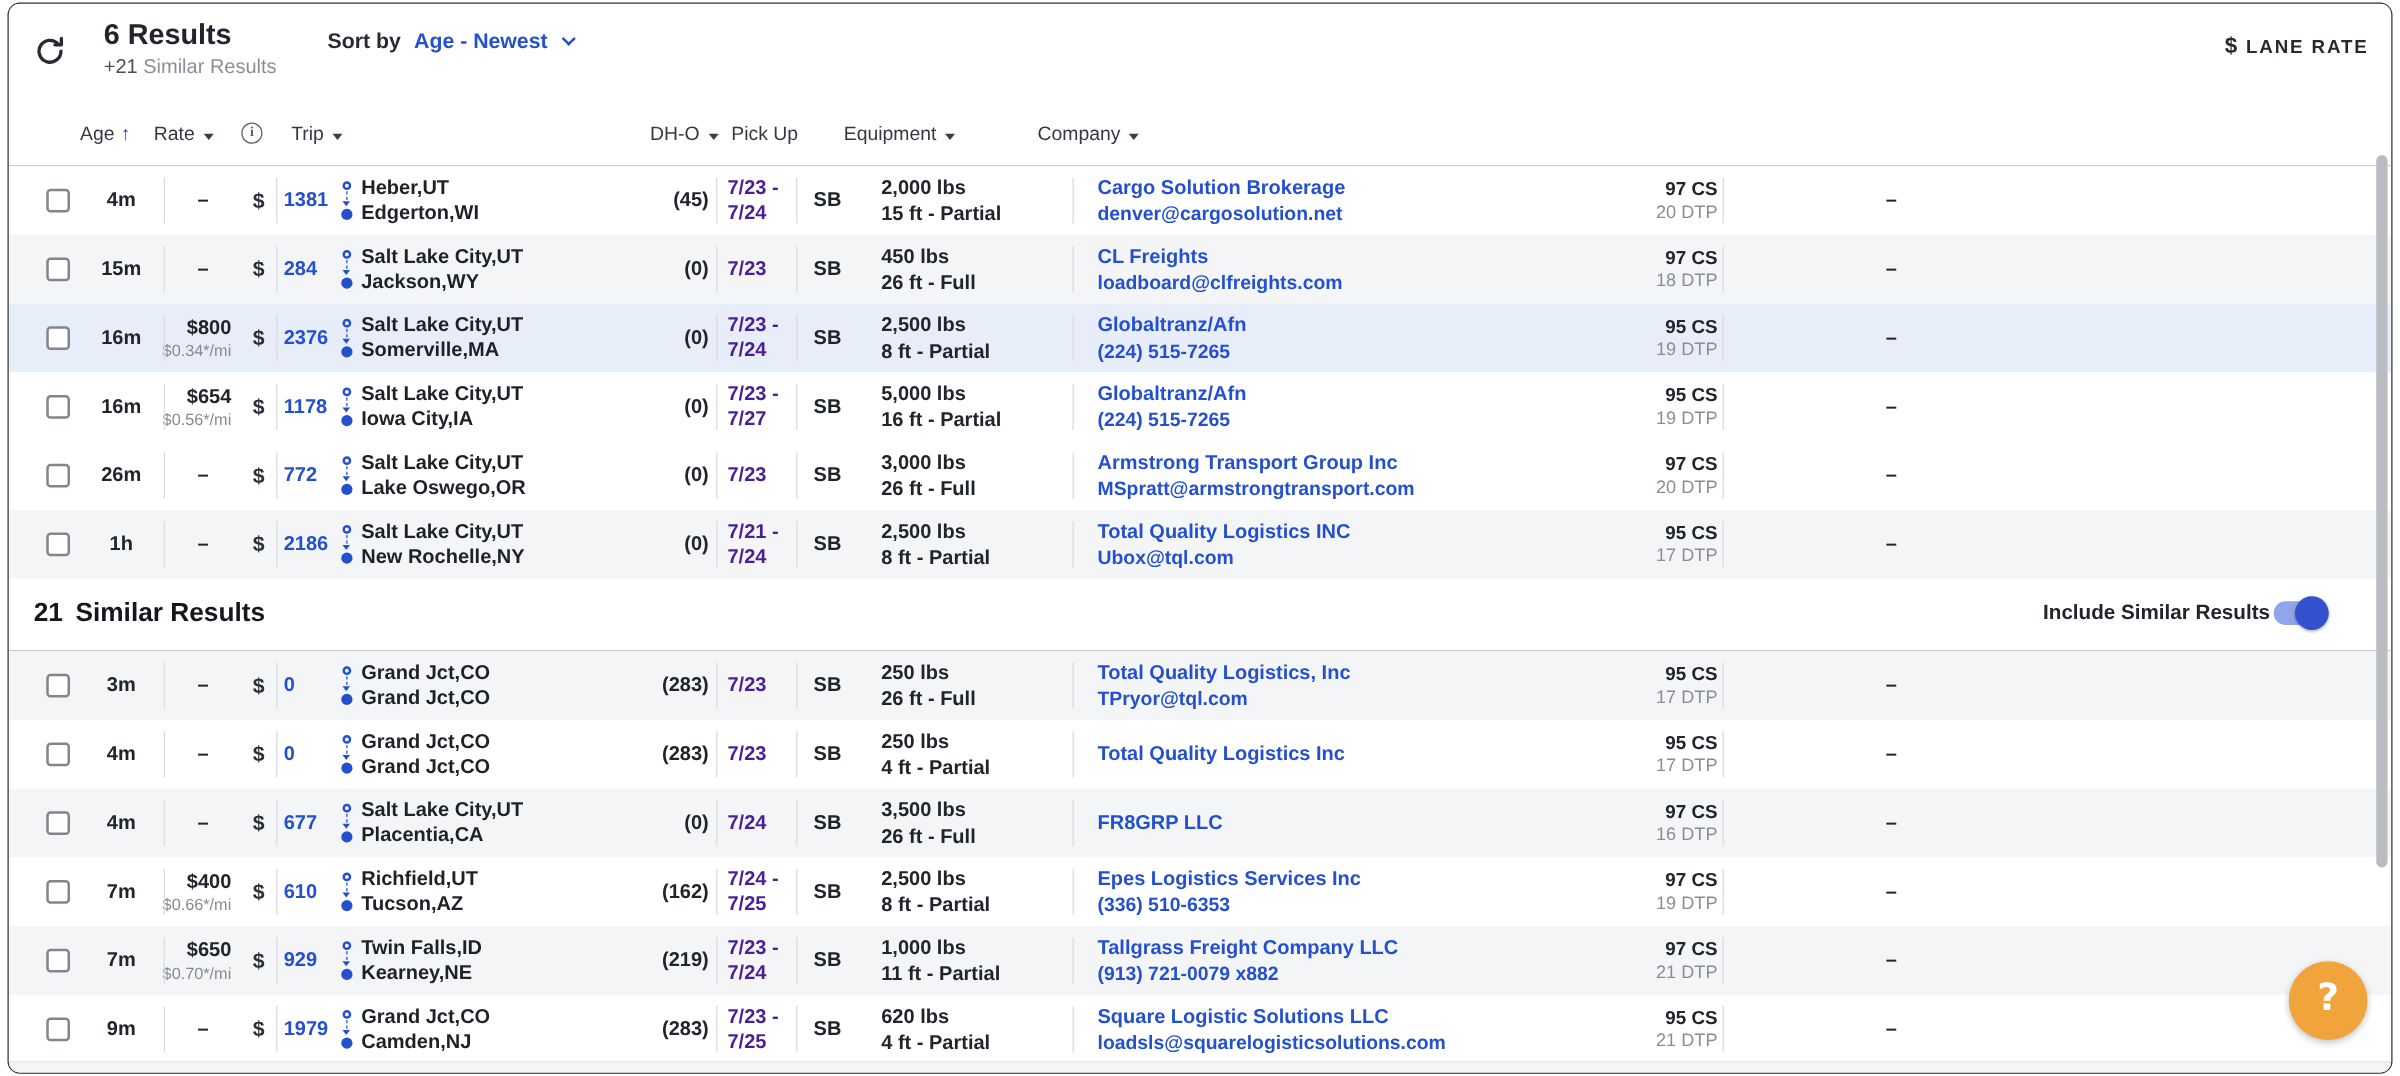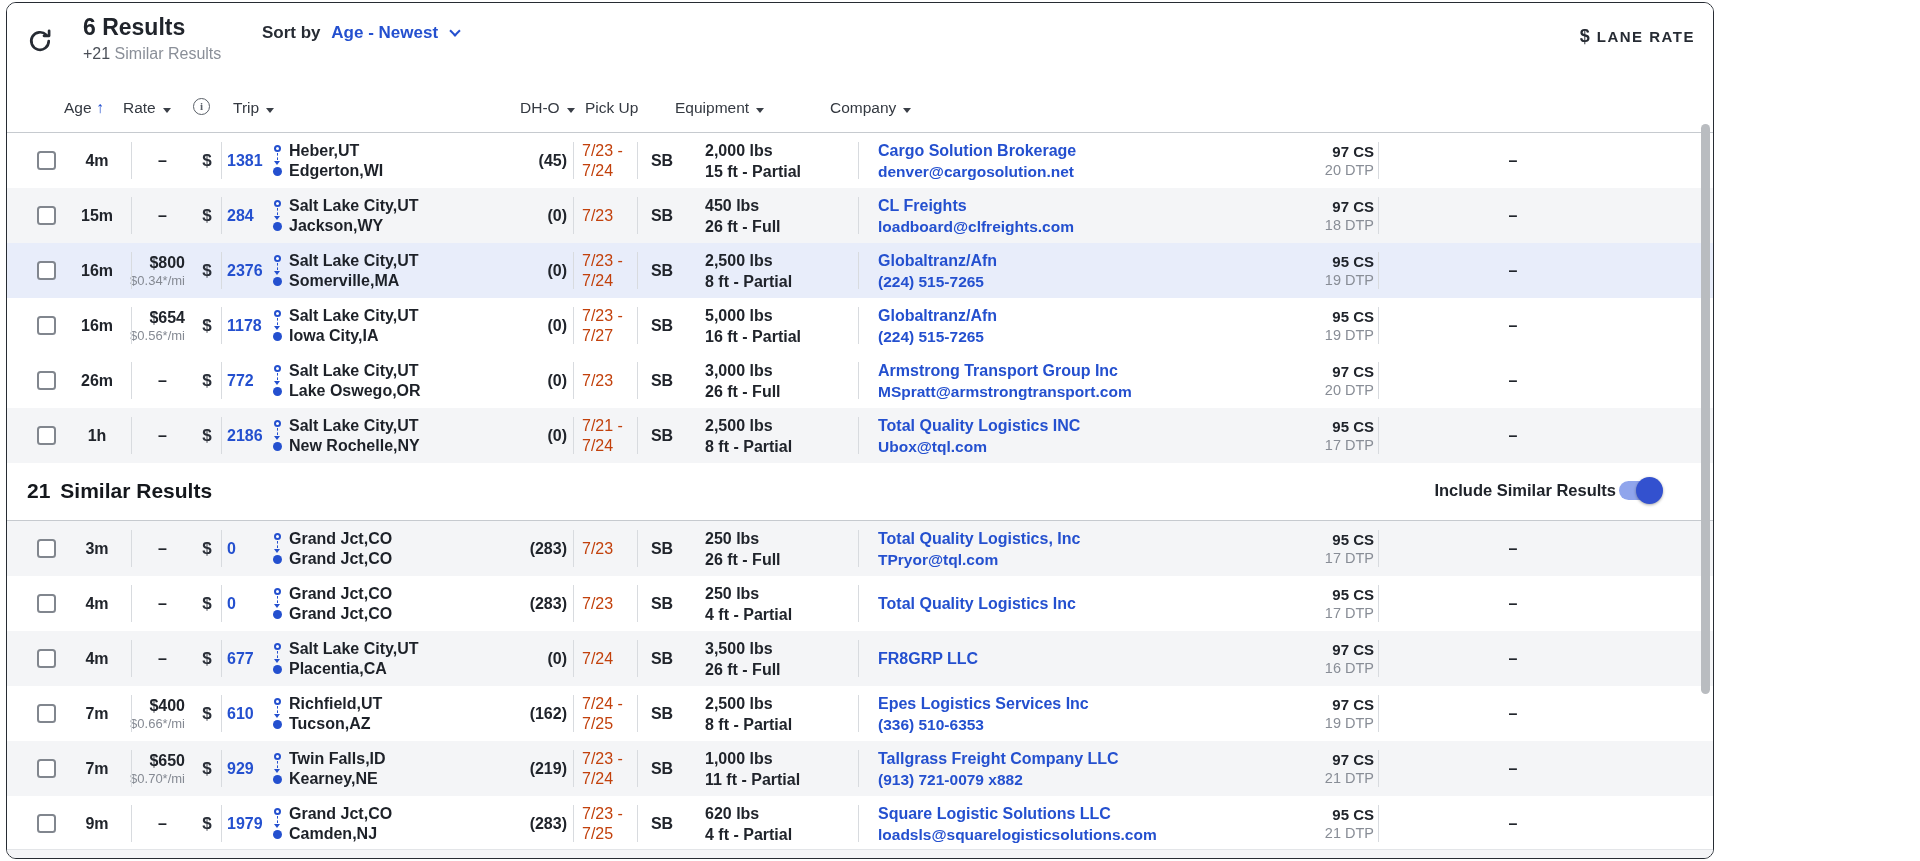"6 Results" .panel { width: 1708px -> 1908px }
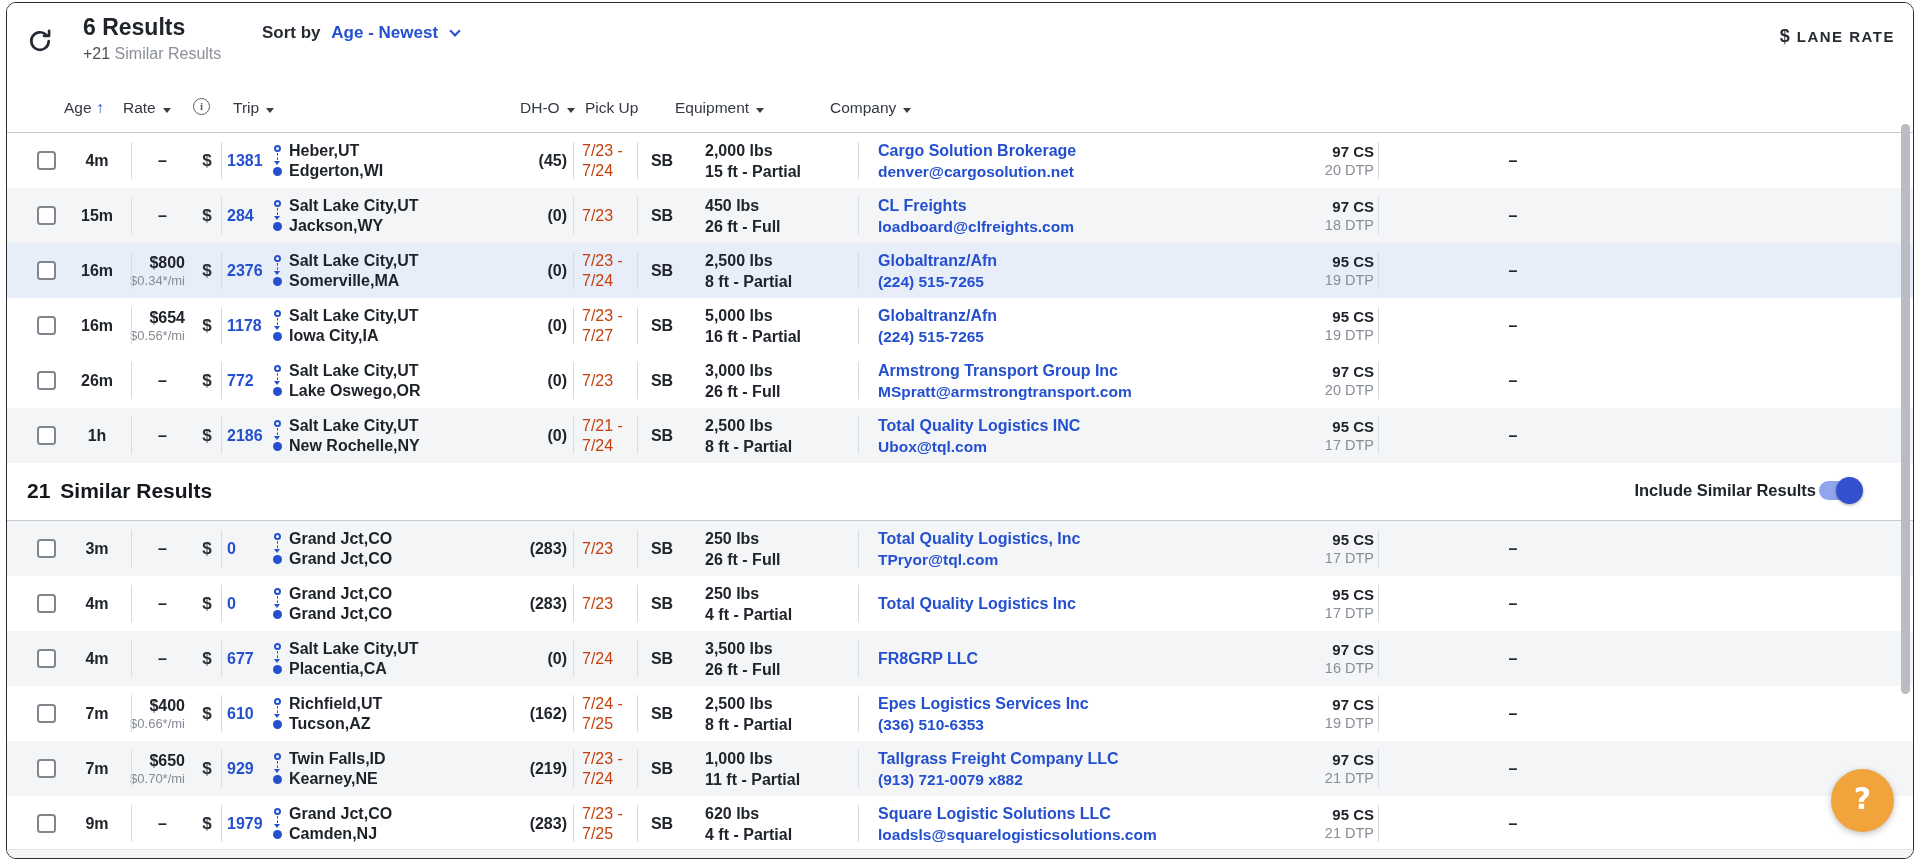"7/23 -" .pickup { color: #c2410c -> #4c1d95; font-weight: 400 -> 700 }
